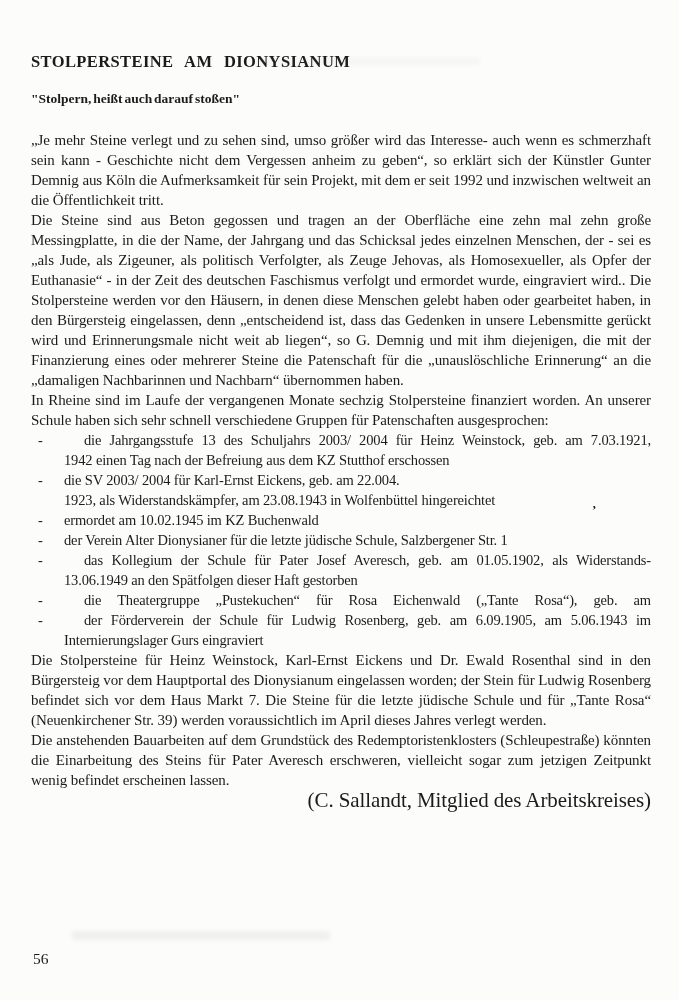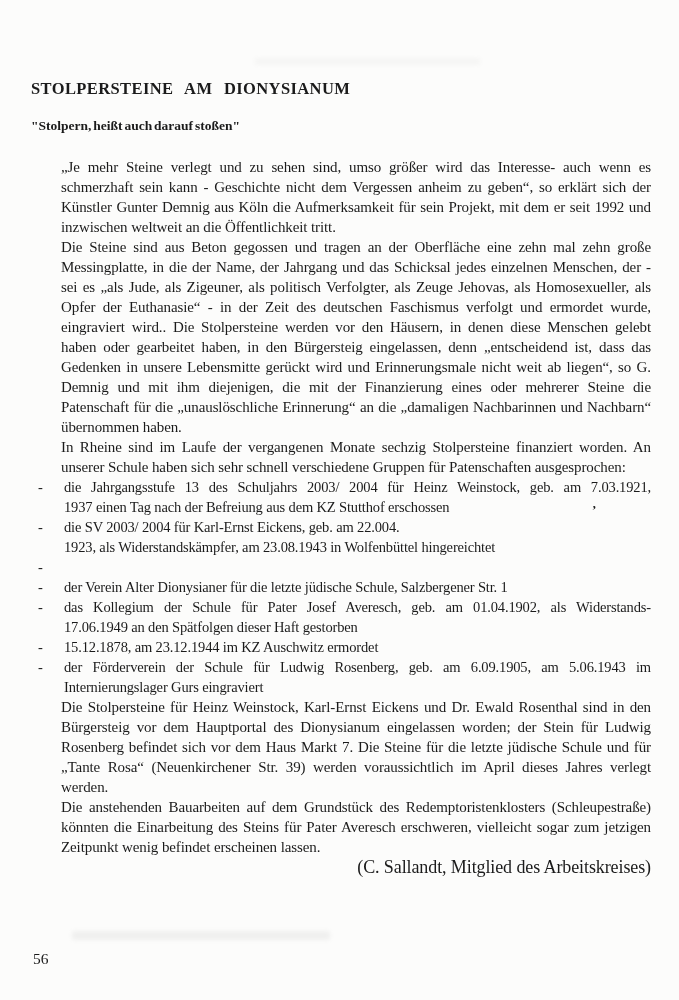"STOLPERSTEINE AM DIONYSIANUM" .page { padding: 79px 28px 0 31px -> 52px 28px 0 31px }
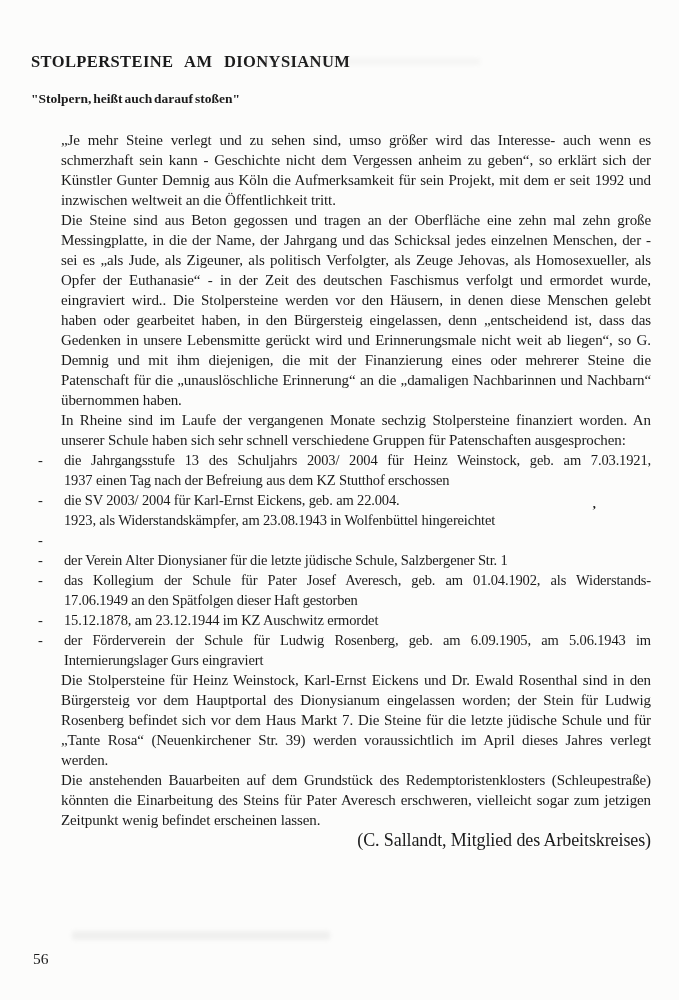"„Je mehr Steine verlegt und" .para { margin-left: 30px -> none }
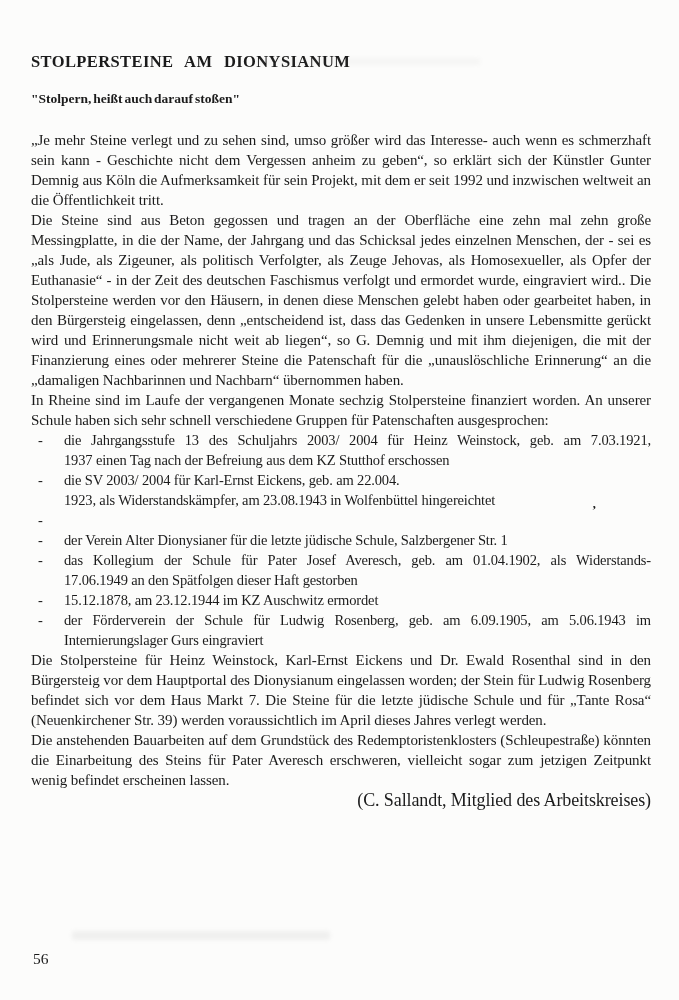"die Jahrgangsstufe 13 des Schuljahrs" .item-line.fill { margin-left: none -> 20px }
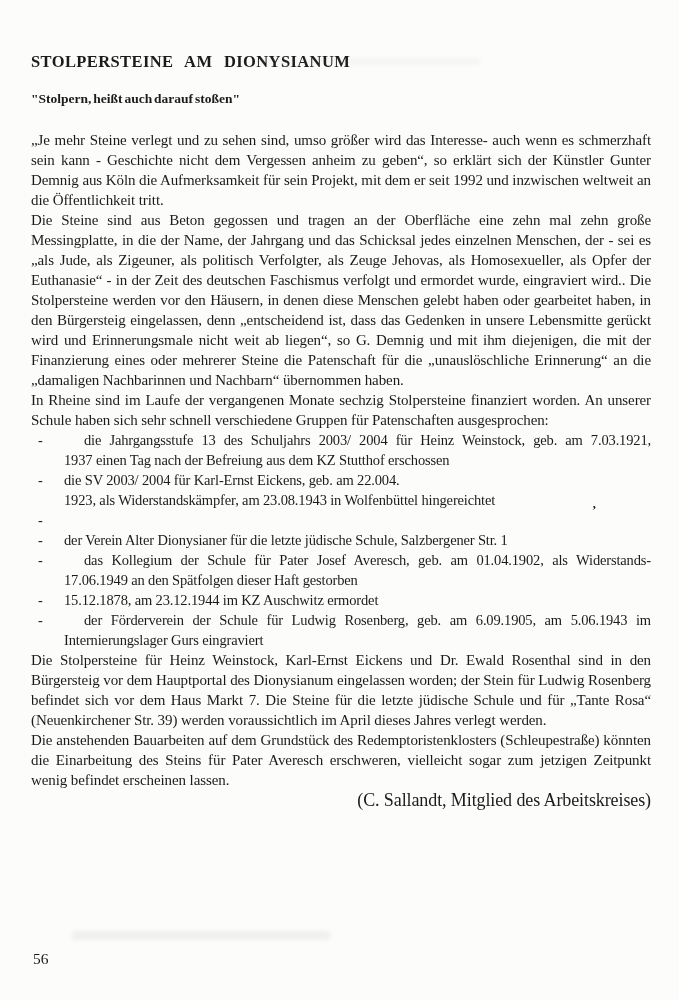"1937 einen Tag nach der" div.item-line { text: 1937 -> 1942 }
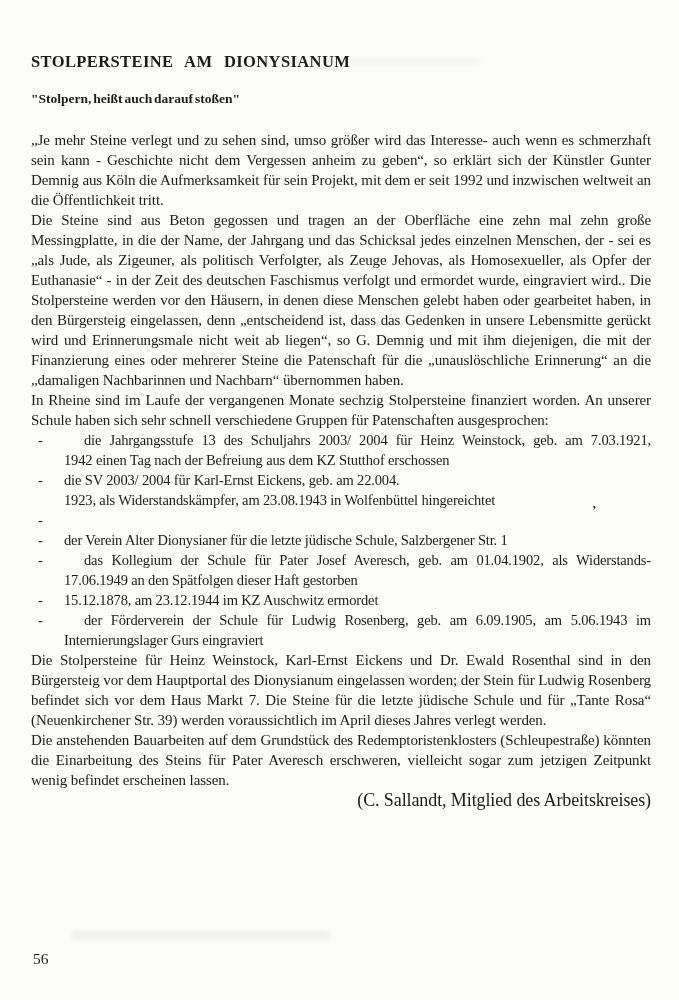"ermordet am 10.02.1945 im KZ" div.item-line { html: none -> <div>ermordet am 10.02.1945 im KZ Buchenwald</div> }
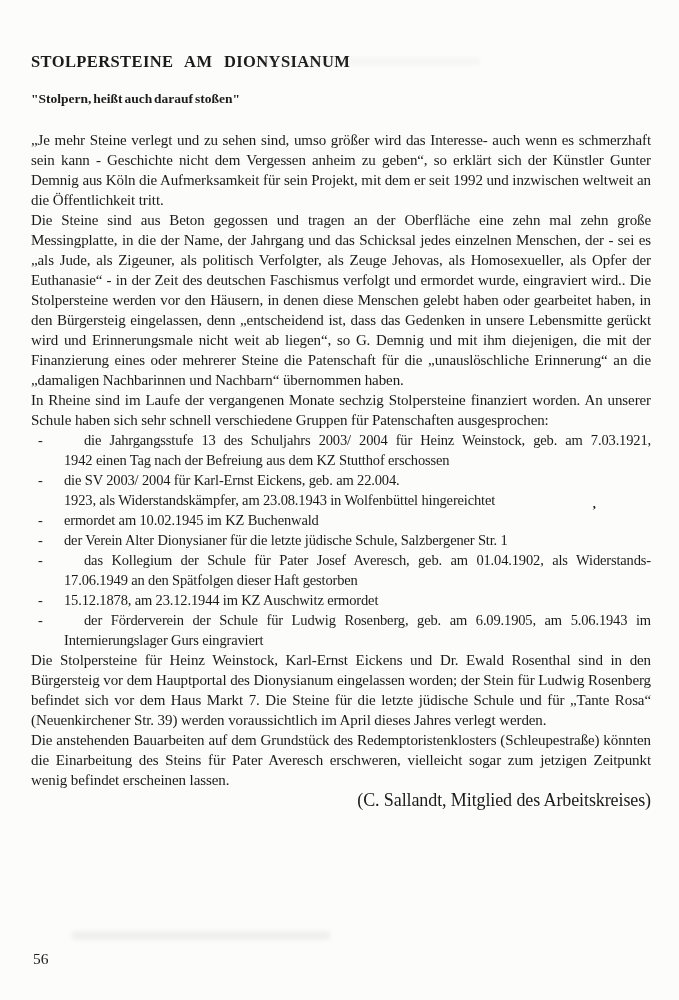"das Kollegium der Schule für" div.item-line { text: 01.04.1902 -> 01.05.1902 }
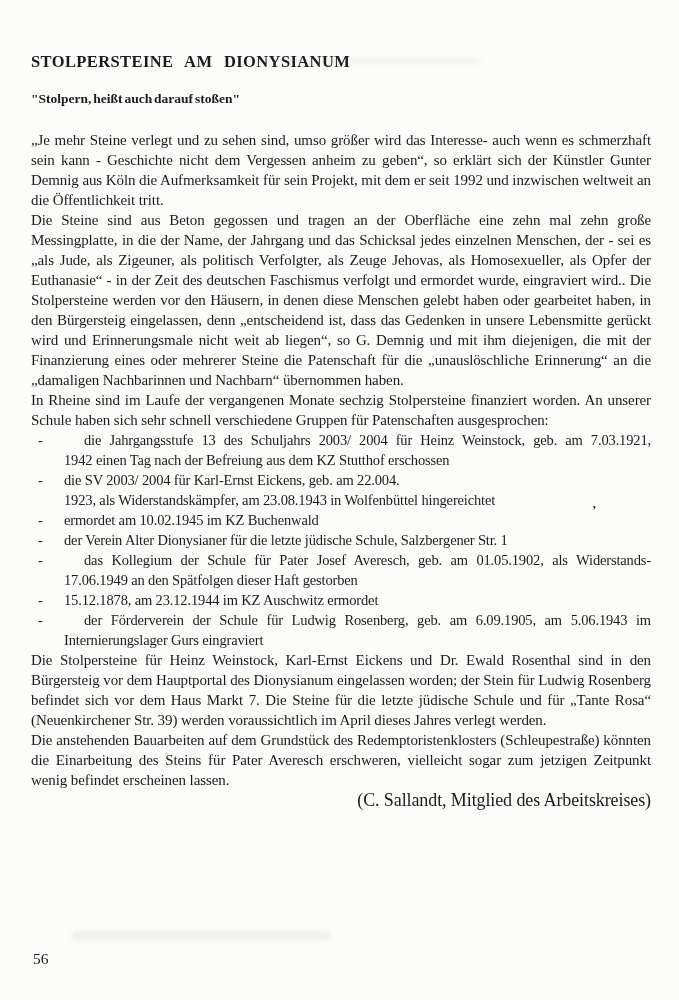"17.06.1949 an den Spätfolgen dieser" div.item-line { text: 17.06.1949 -> 13.06.1949 }
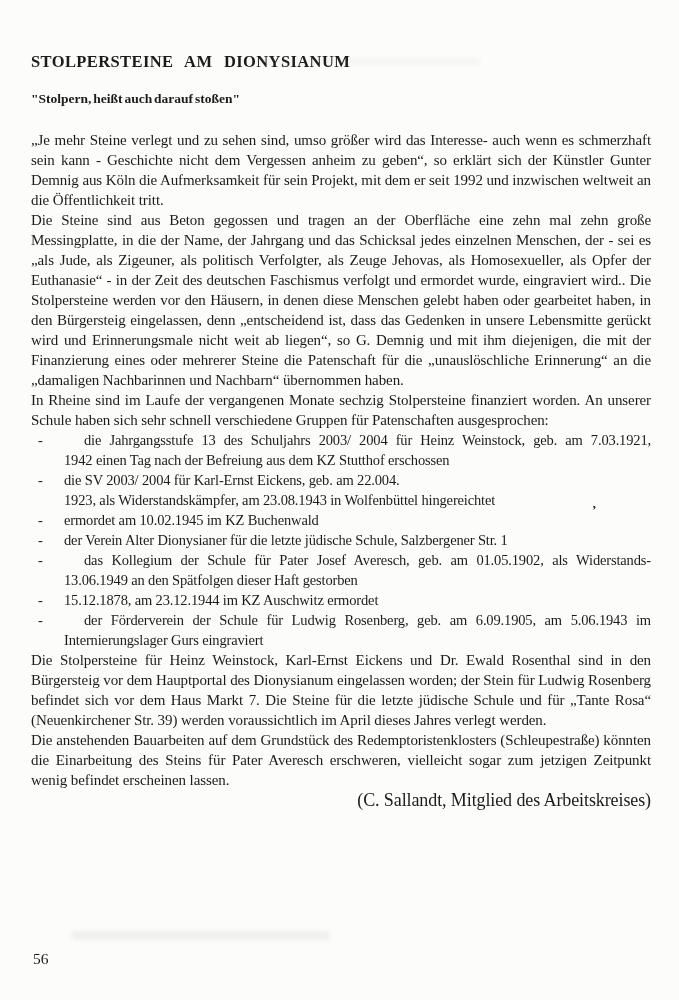"die Theatergruppe „Pustekuchen“ für Rosa" div.item-line { html: none -> <div>die Theatergruppe „Pustekuchen“ für Rosa Eichenwald („Tante Rosa“), geb. am</div> }
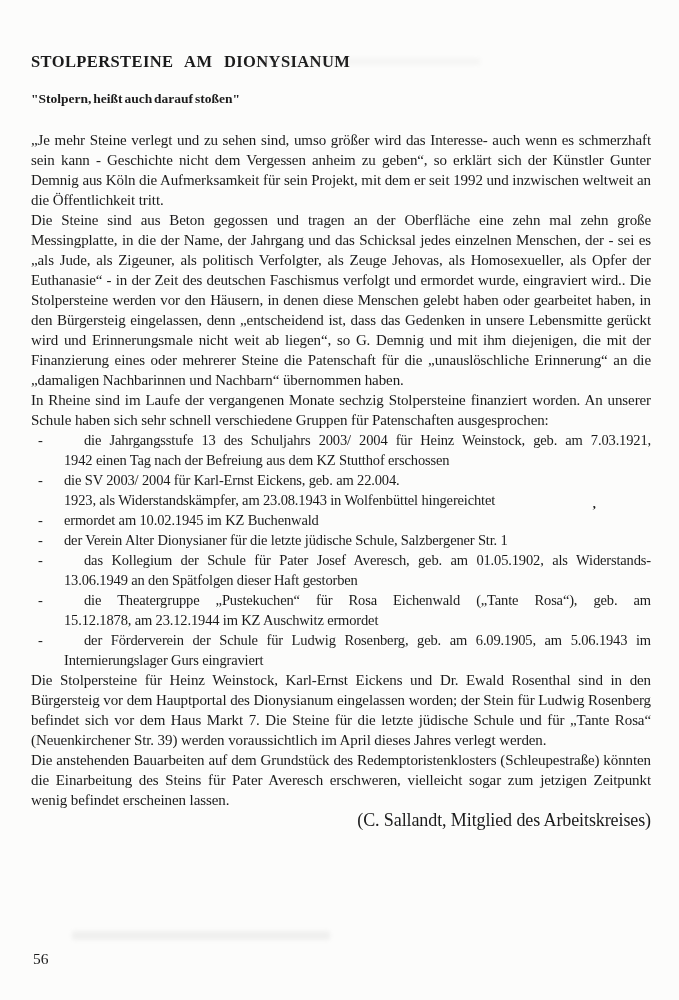"15.12.1878, am 23.12.1944 im KZ" div.item-line { html: <div>15.12.1878, am 23.12.1944 im KZ Auschwitz ermordet</div> -> none }
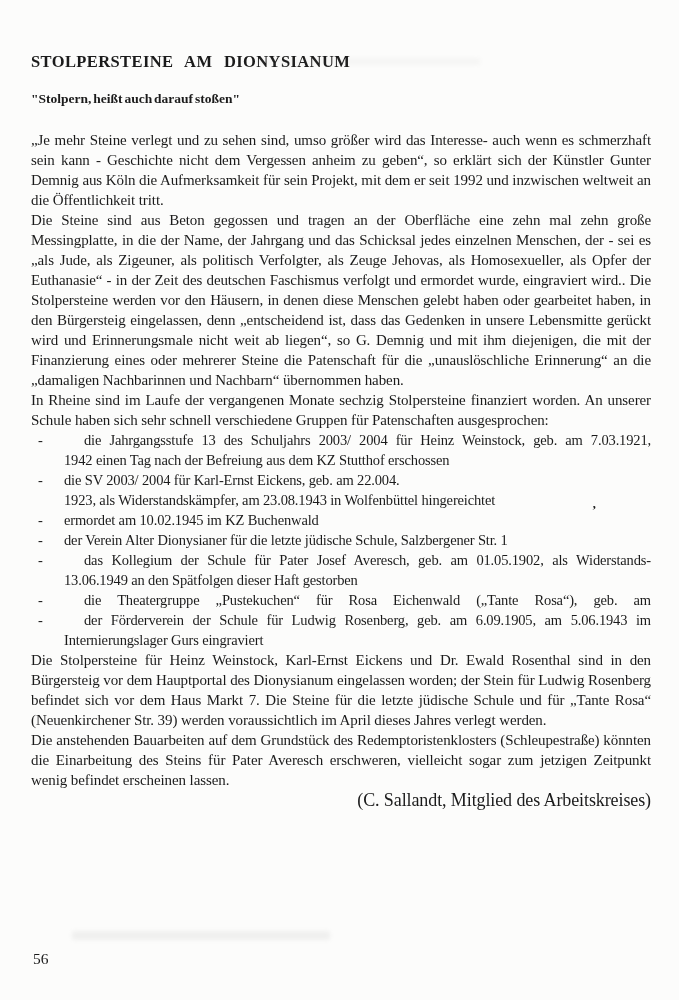"(C. Sallandt, Mitglied des" .attribution { font-size: 18px -> 21px }
